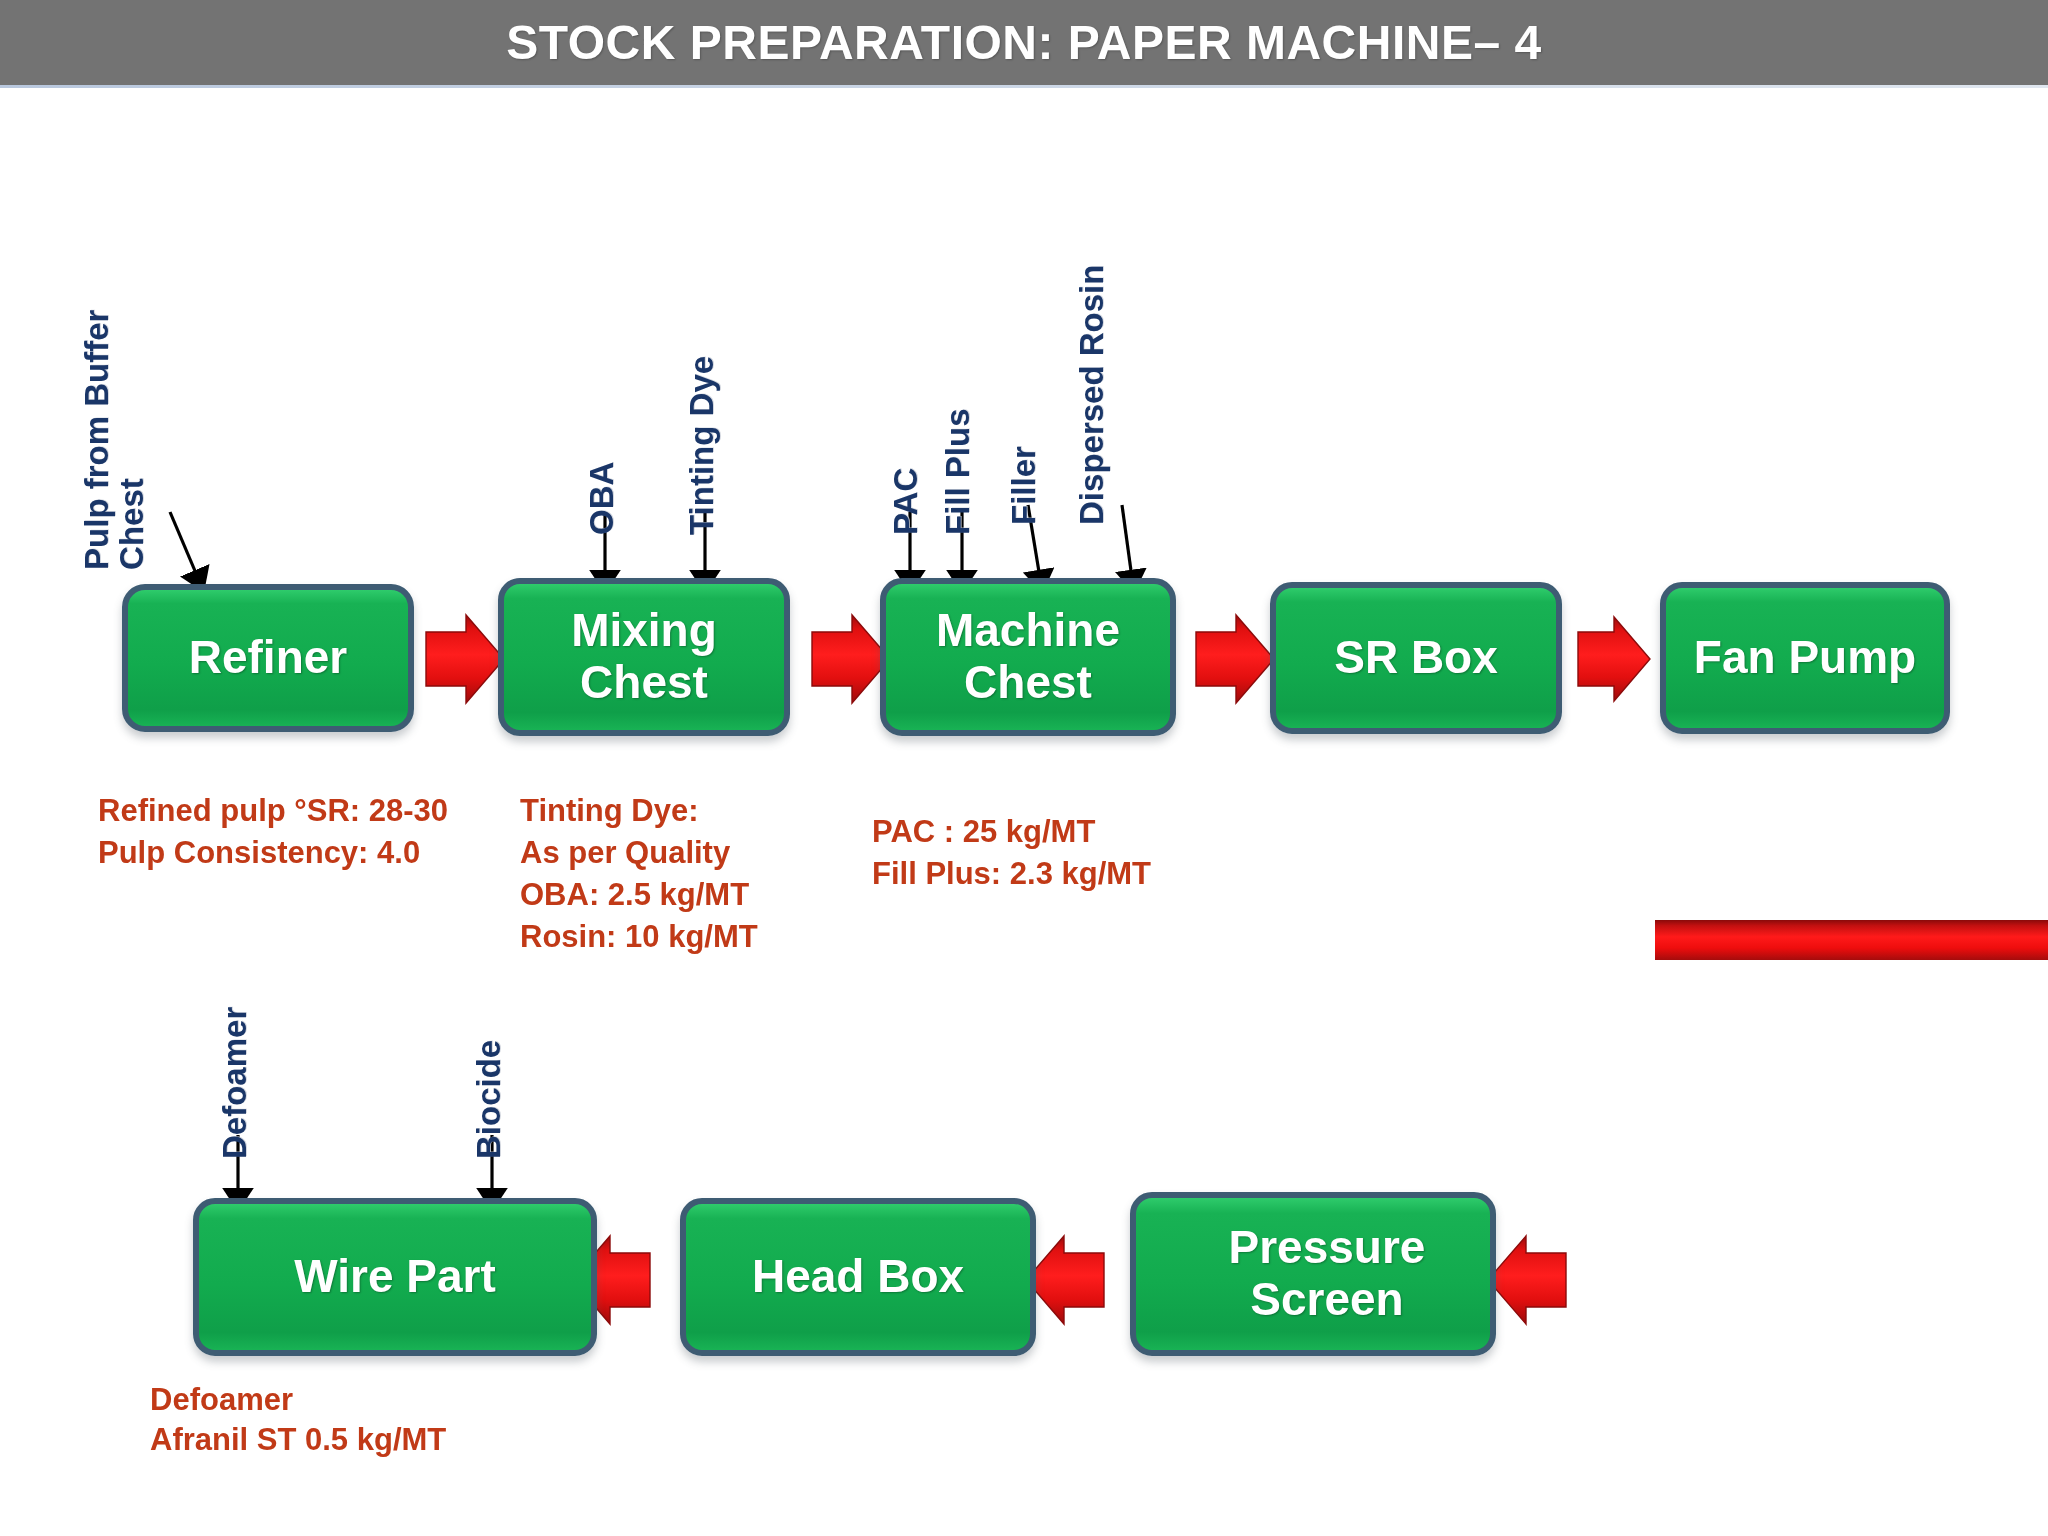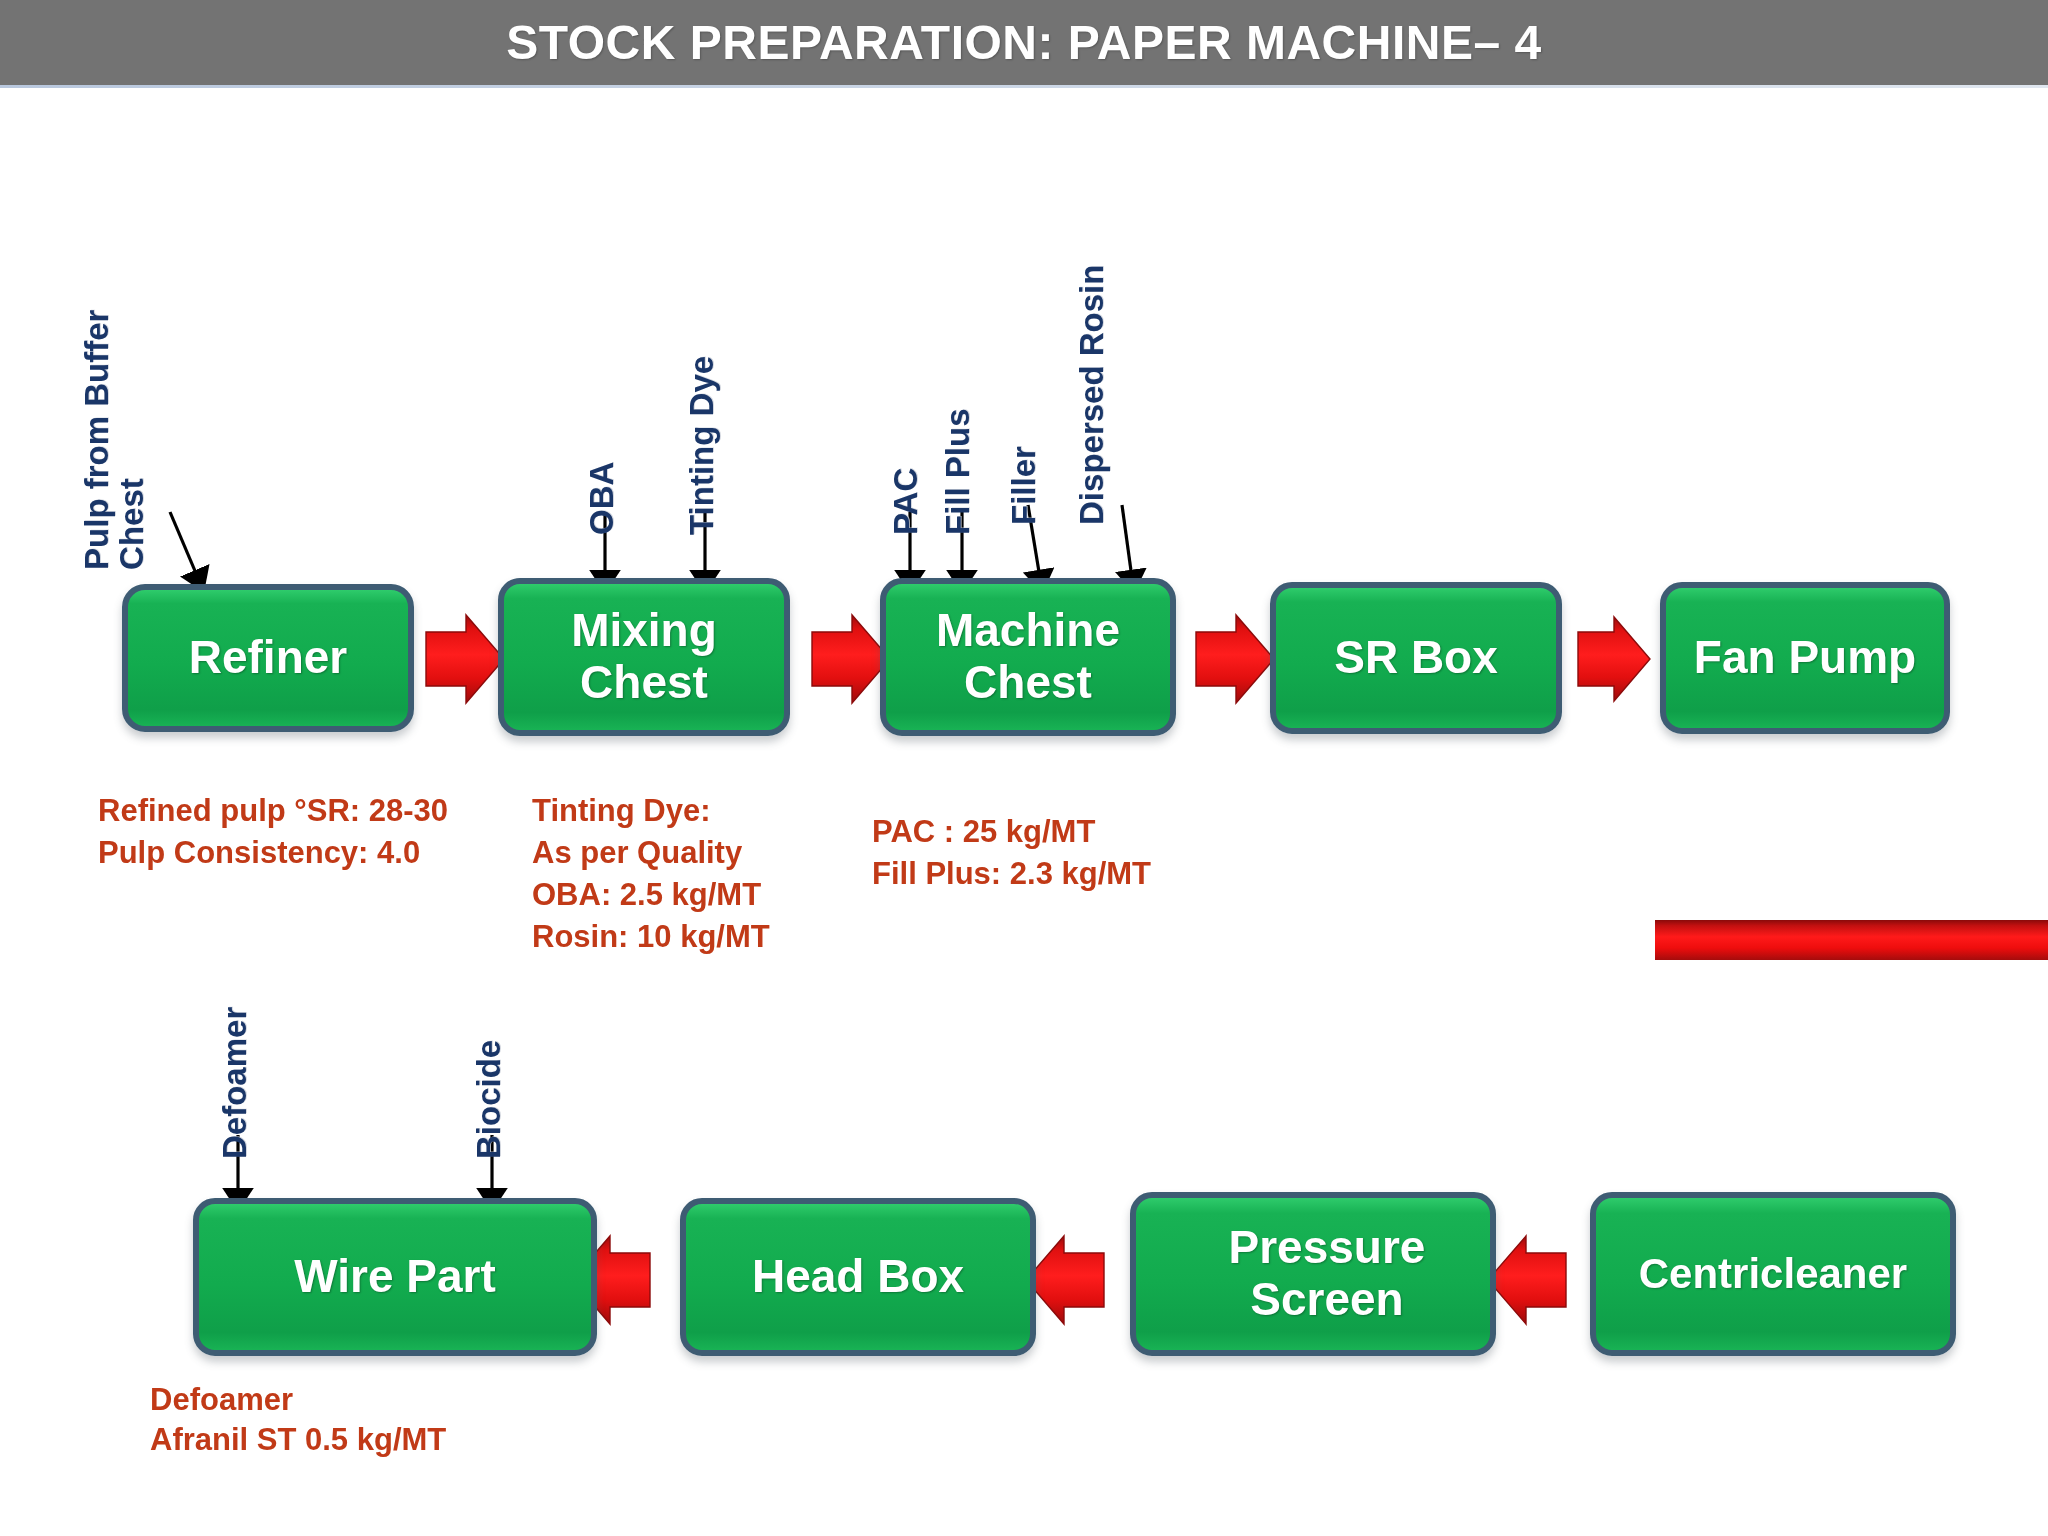"Tinting Dye:" div.note { margin-left: 12px -> none }
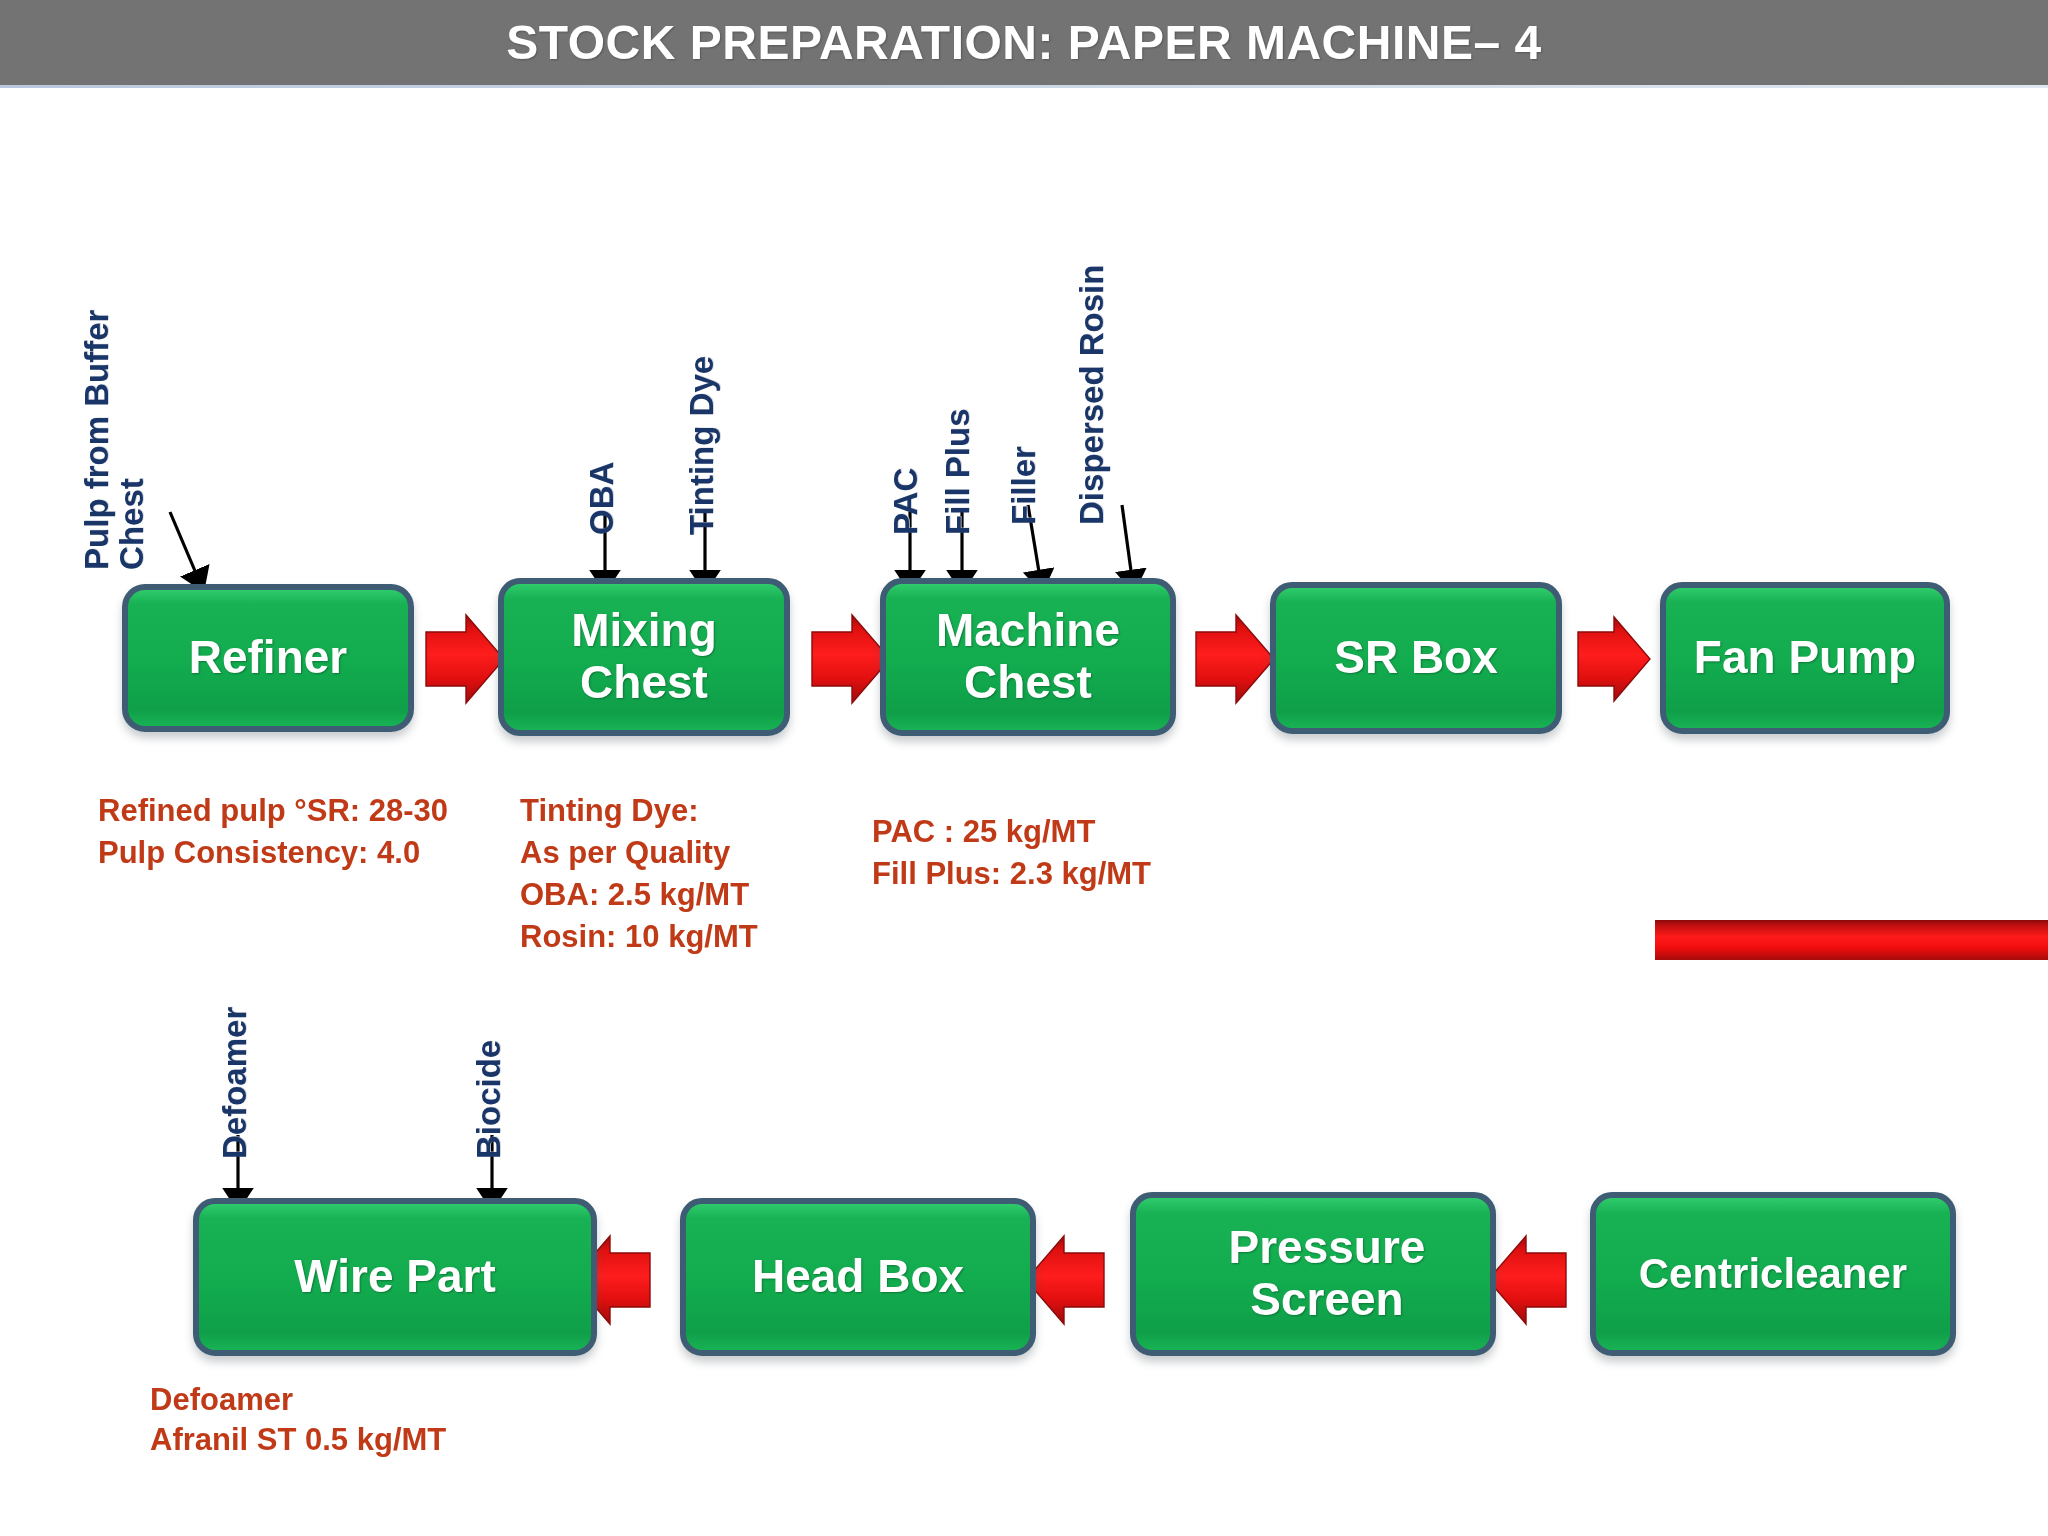"Centricleaner" div.proc-box { html: <div> <div>Centricleaner</div> </div> -> none }
